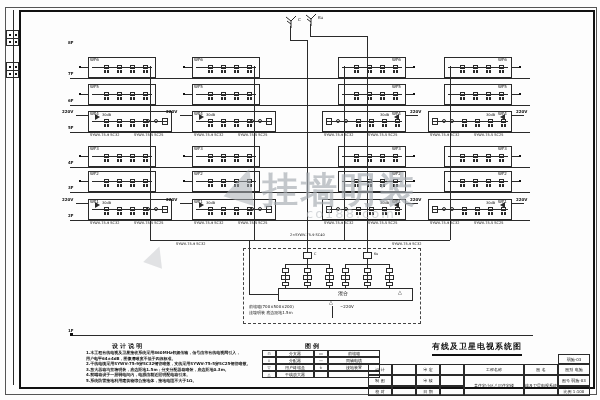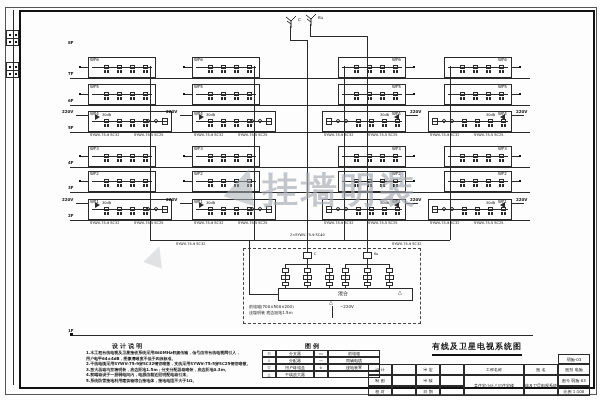"co188.com" div.wm { html: none -> <div>co188.com</div> }
